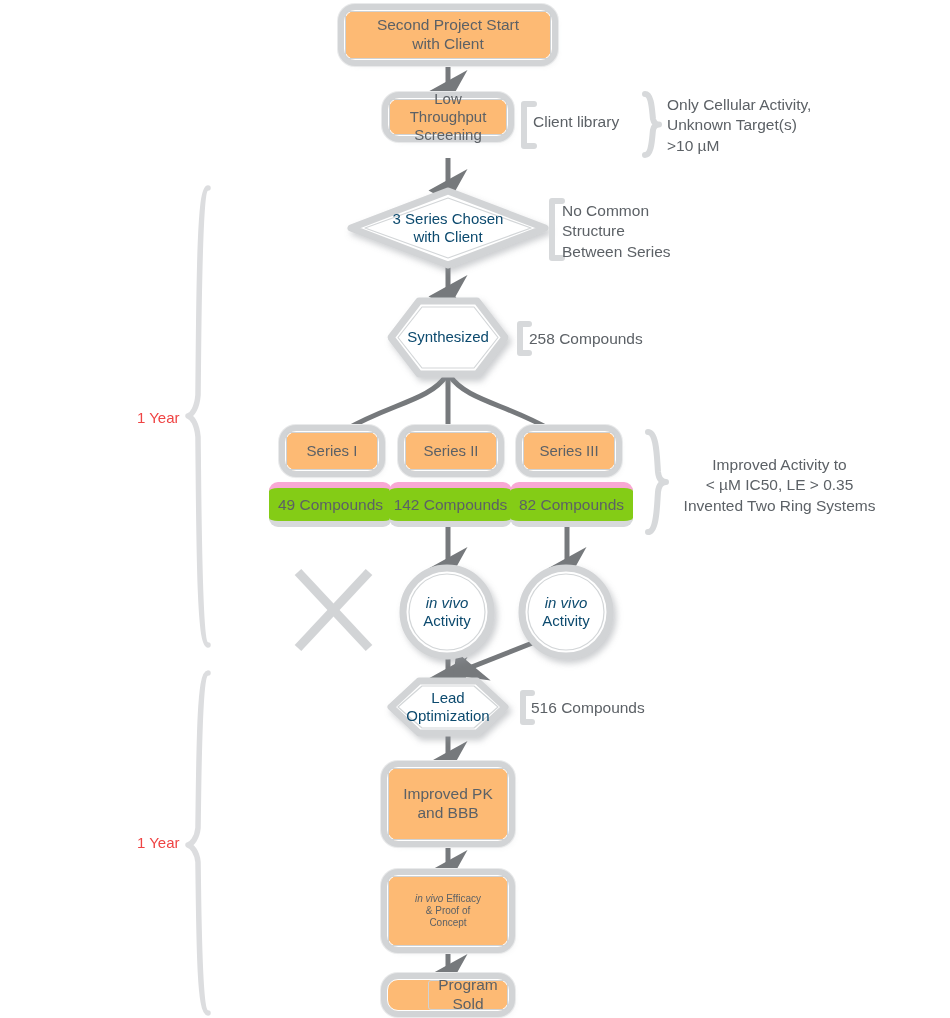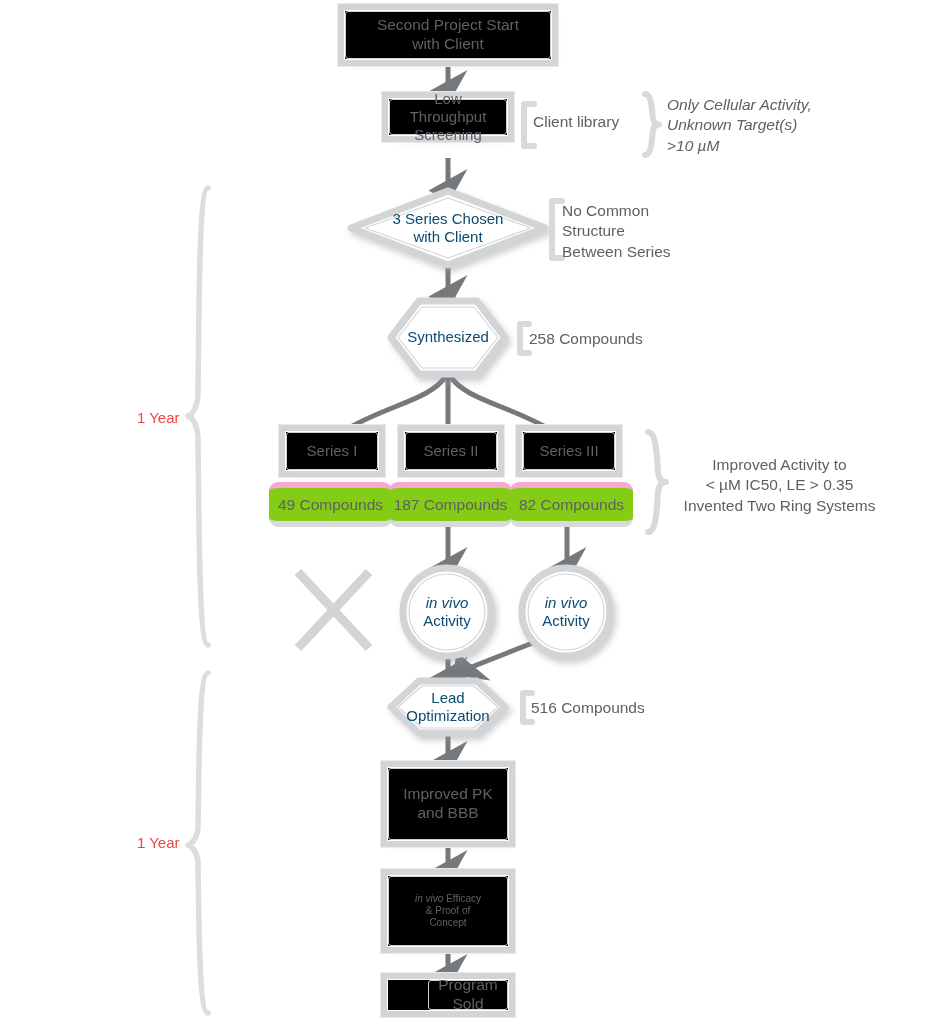"Second Project Start" .boxnode { background: #000000 -> #fdba74; border-radius: 0 -> 11px }
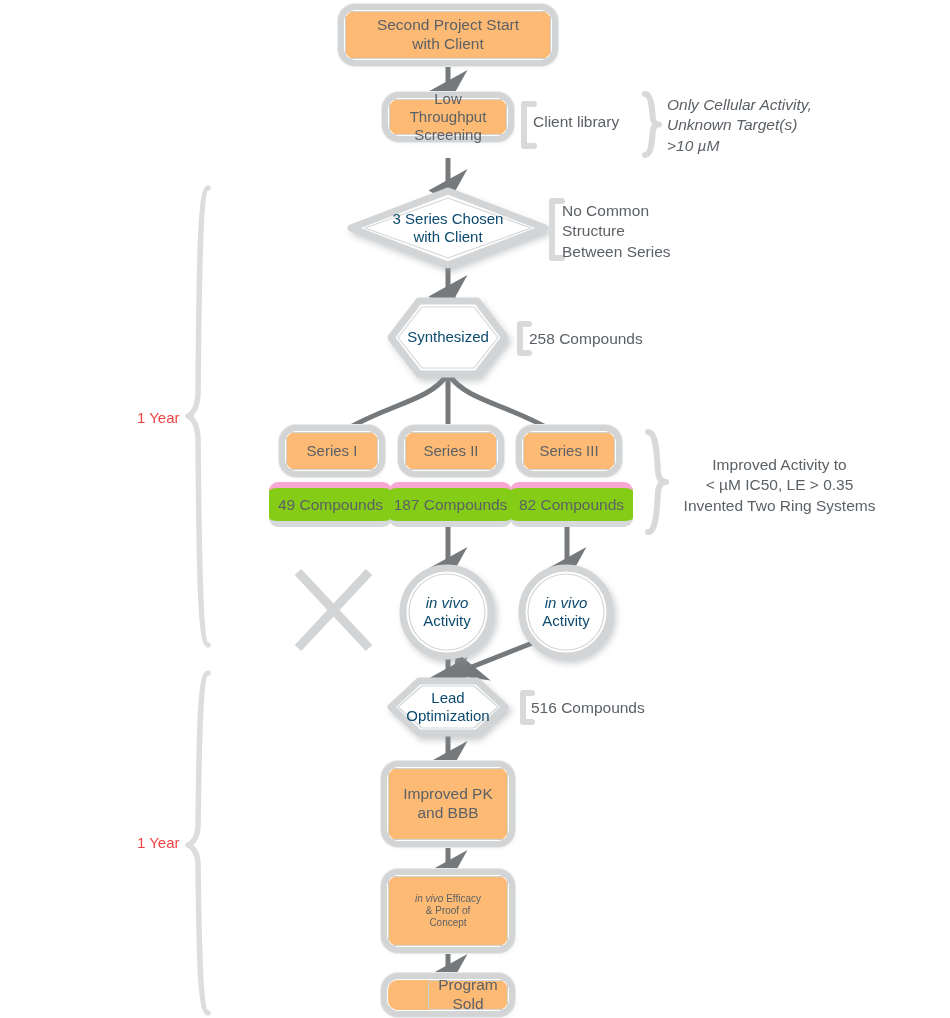"Only Cellular Activity," div.ann { font-style: italic -> none }
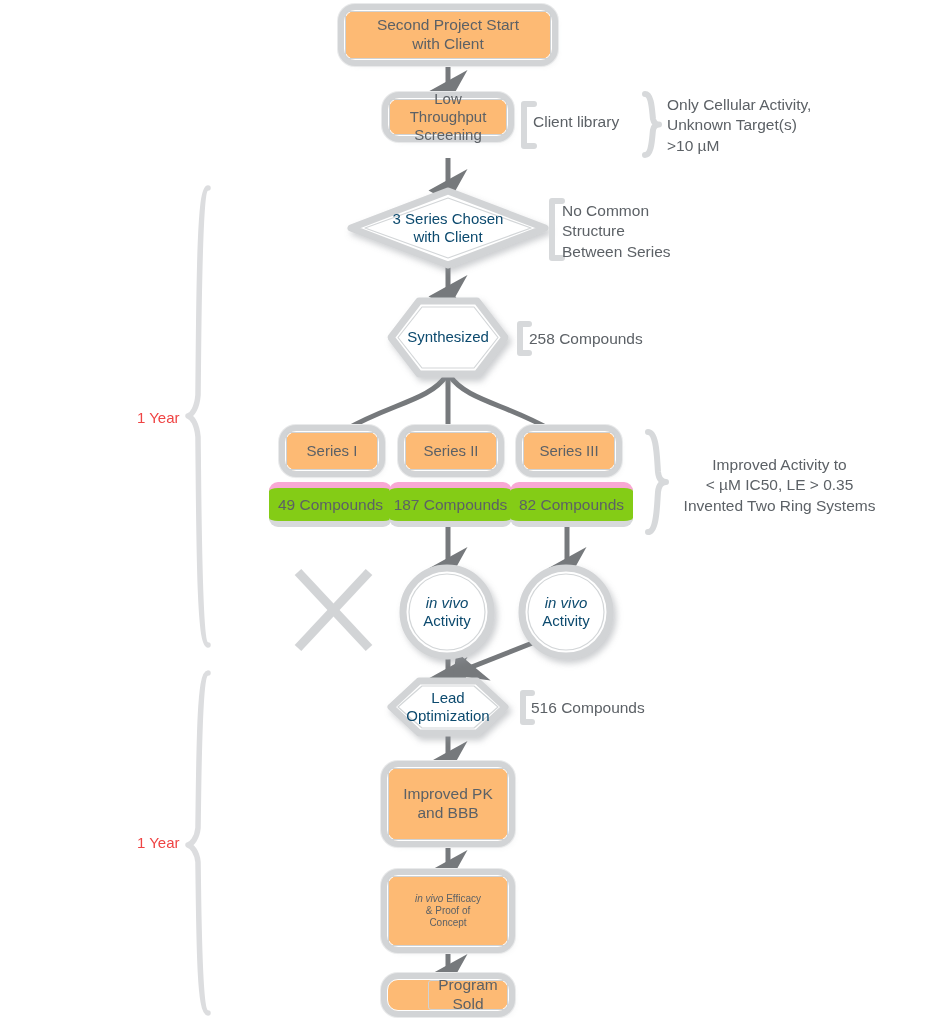"187 Compounds" span { text: 187 -> 142 }
